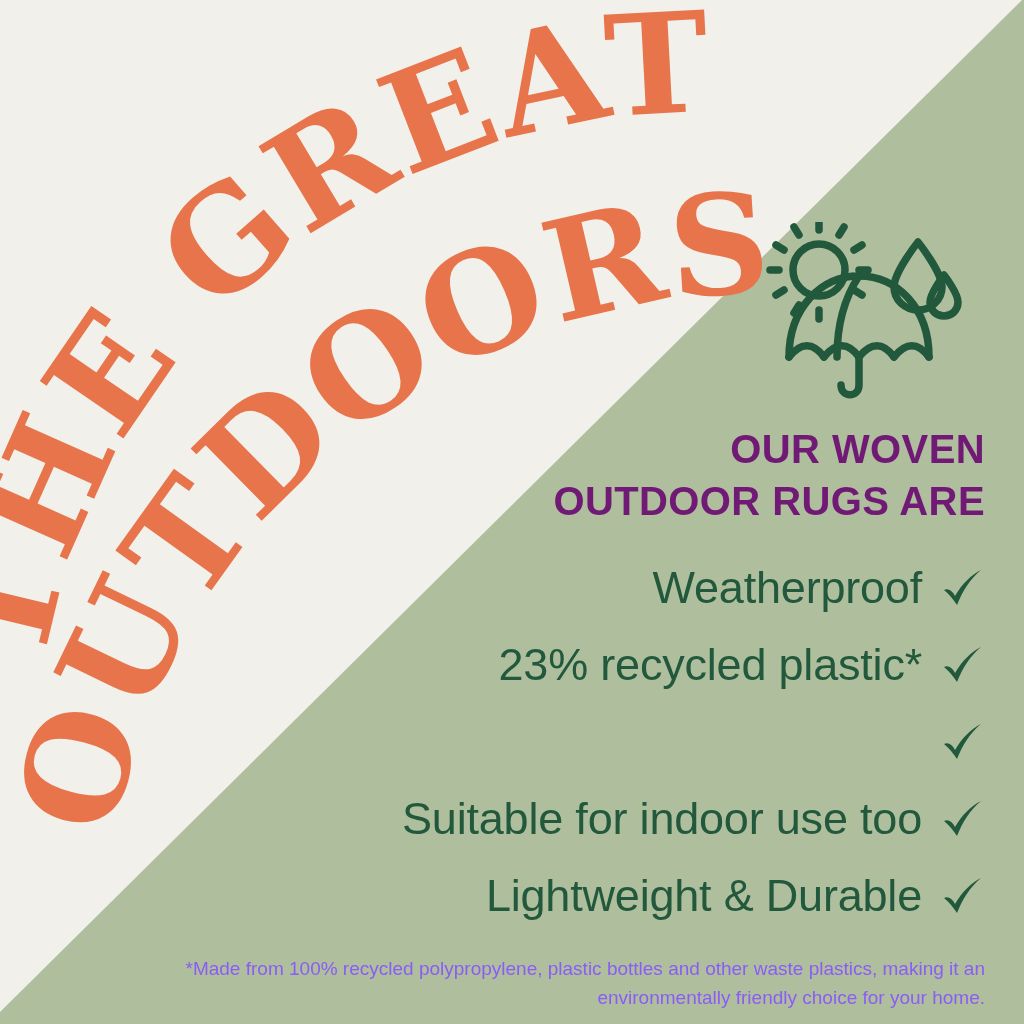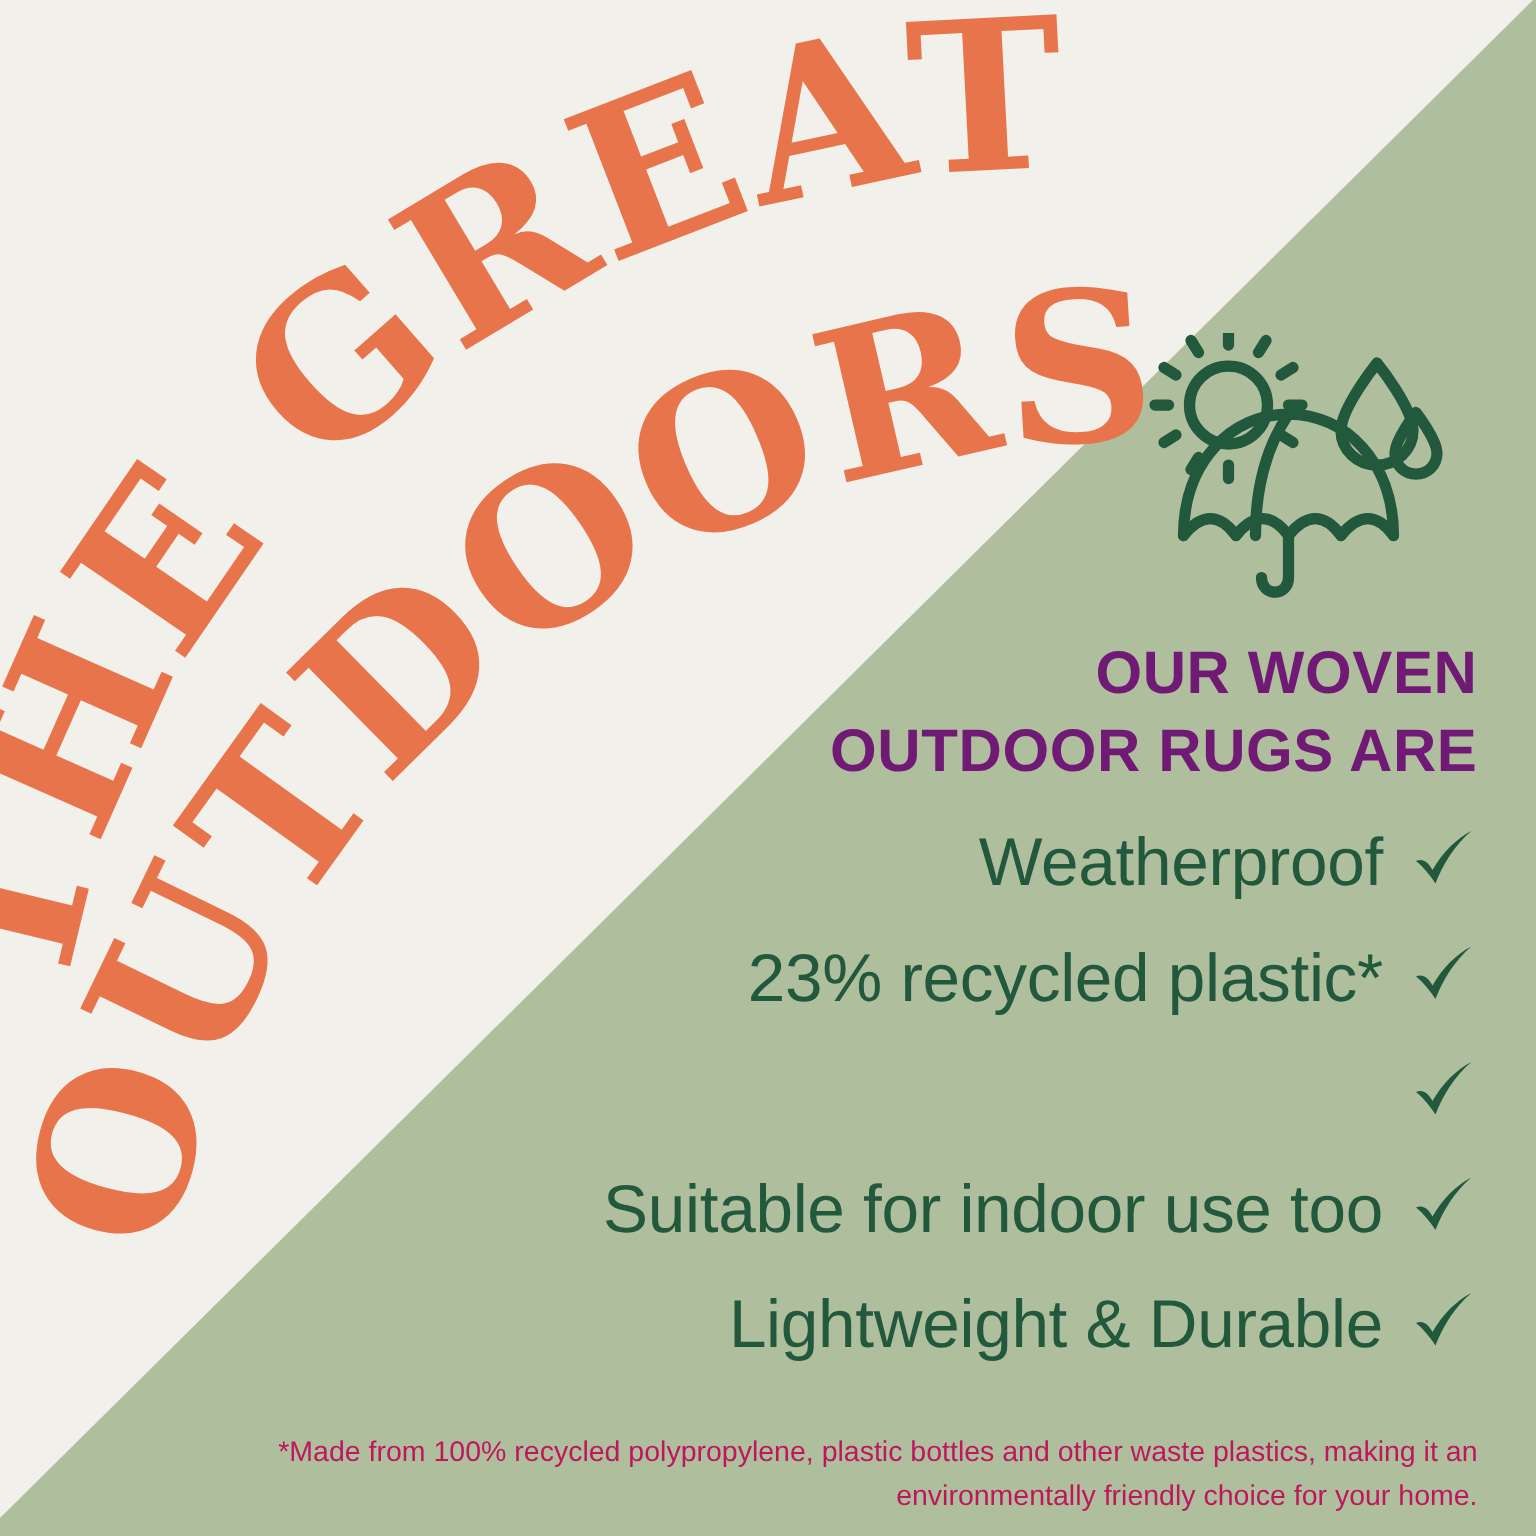"Weatherproof" .feature-row { align-items: none -> center }
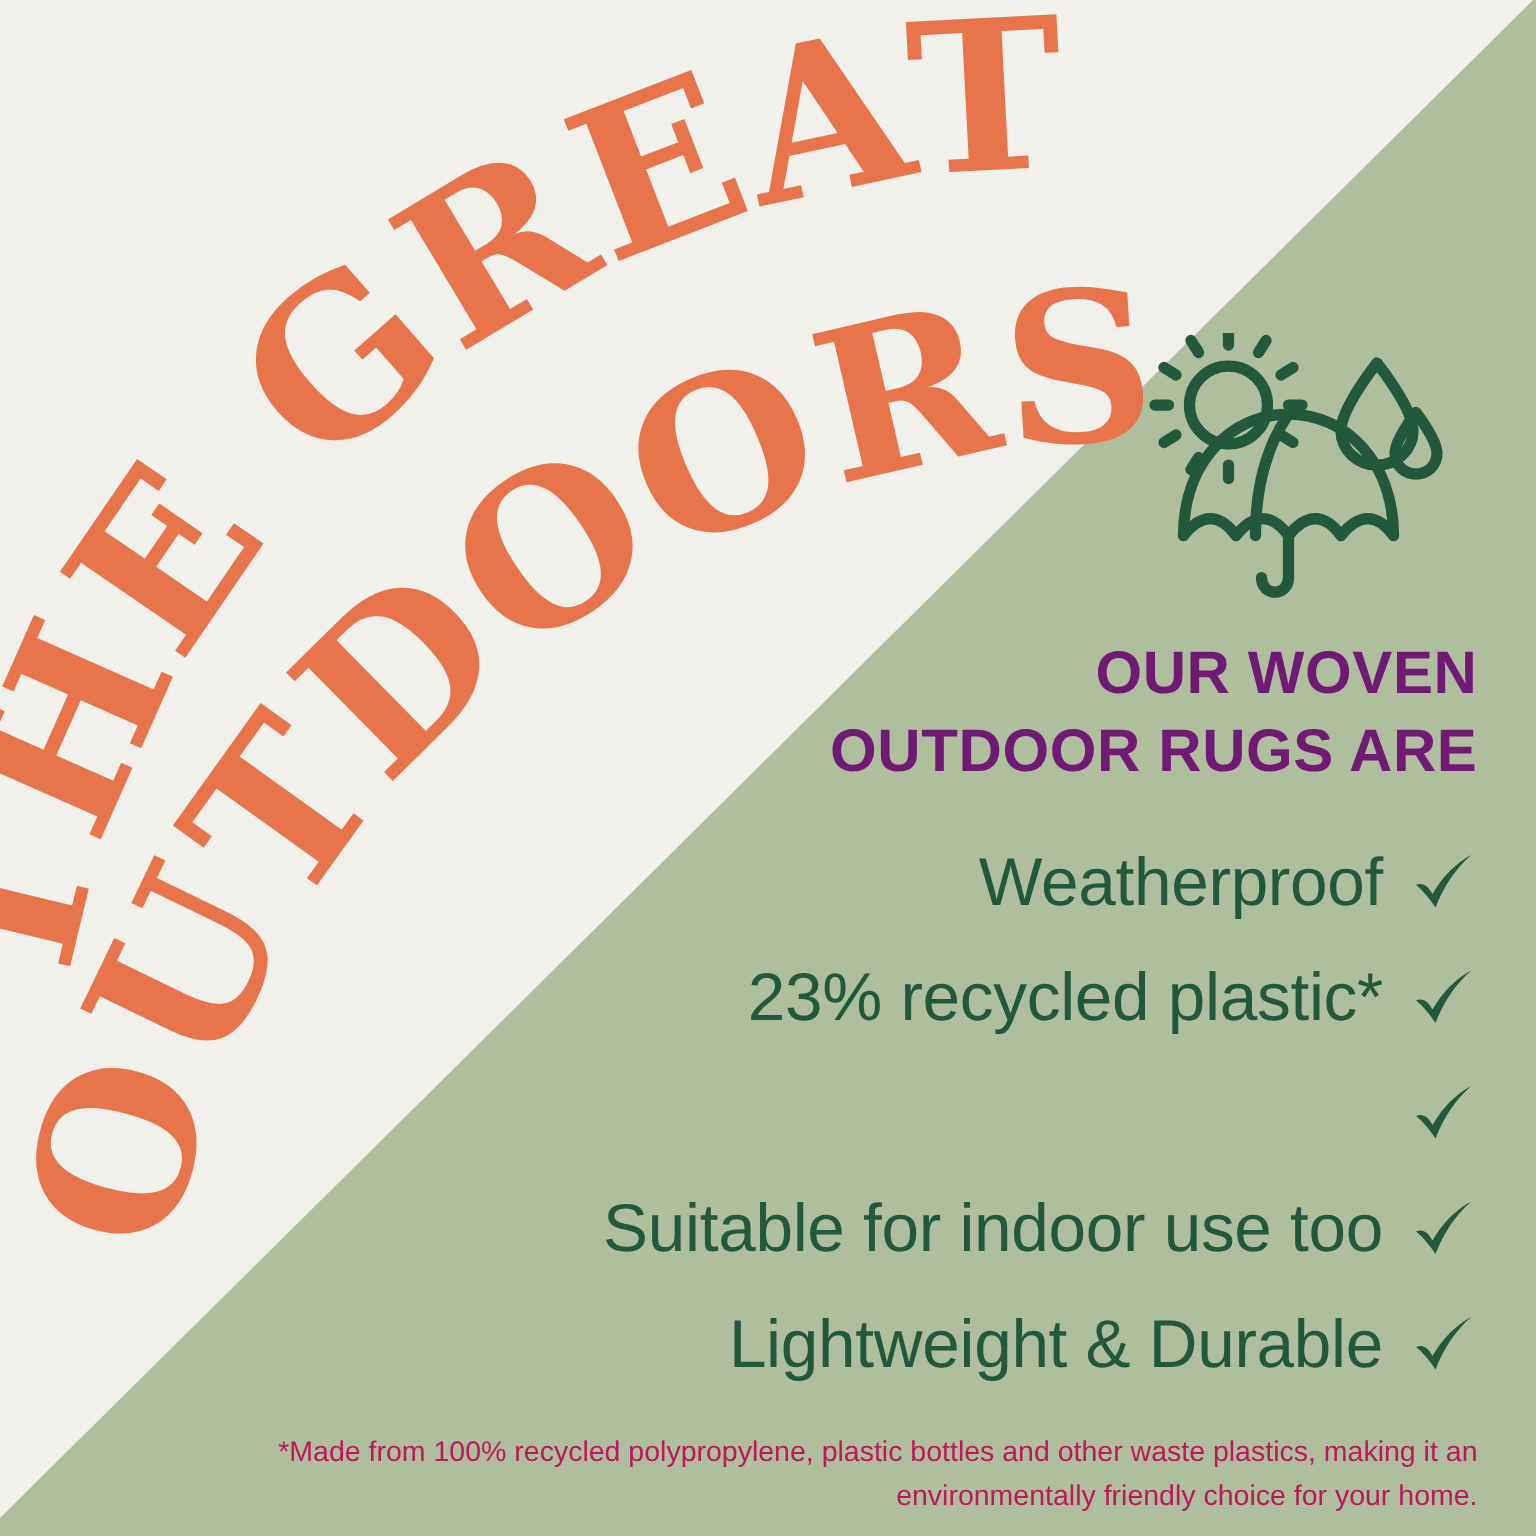"*Made from 100% recycled polypropylene," #footnote { color: #be185d -> #8b5cf6 }
